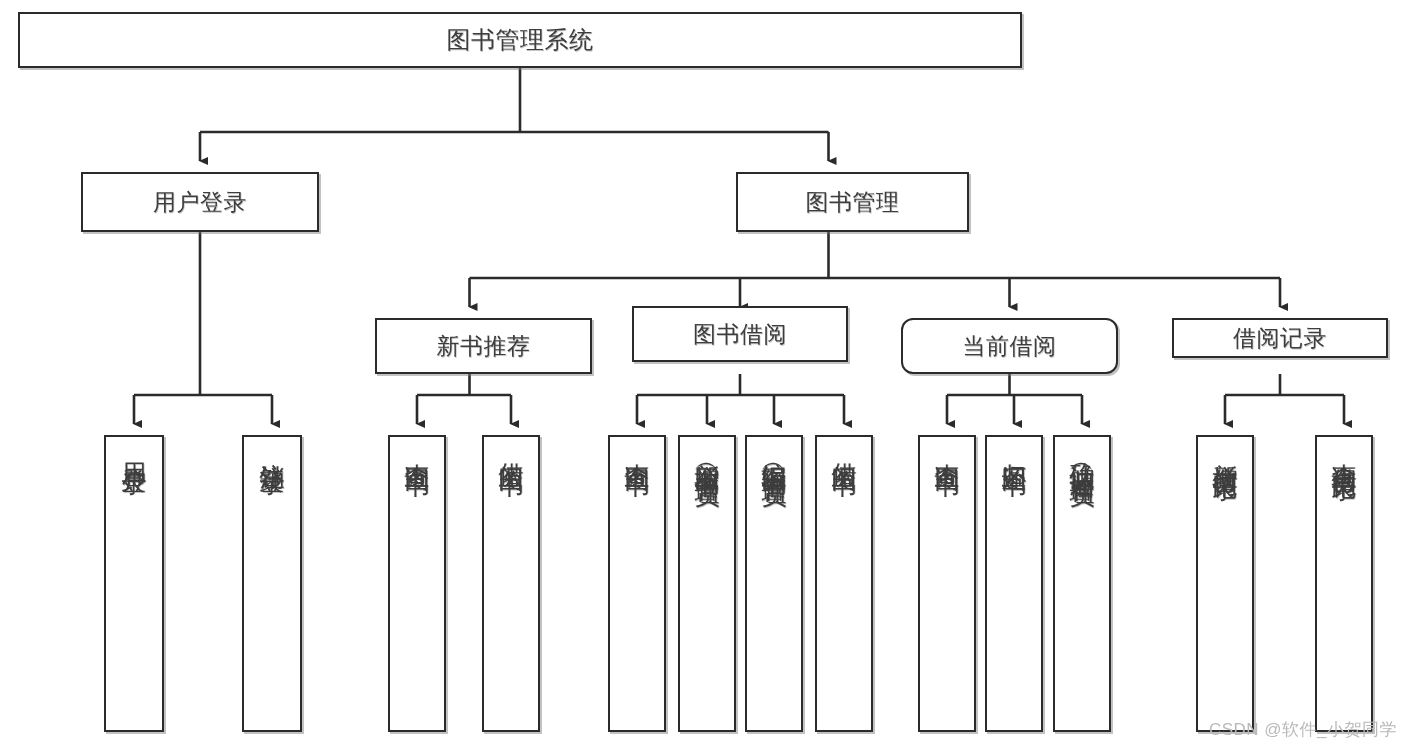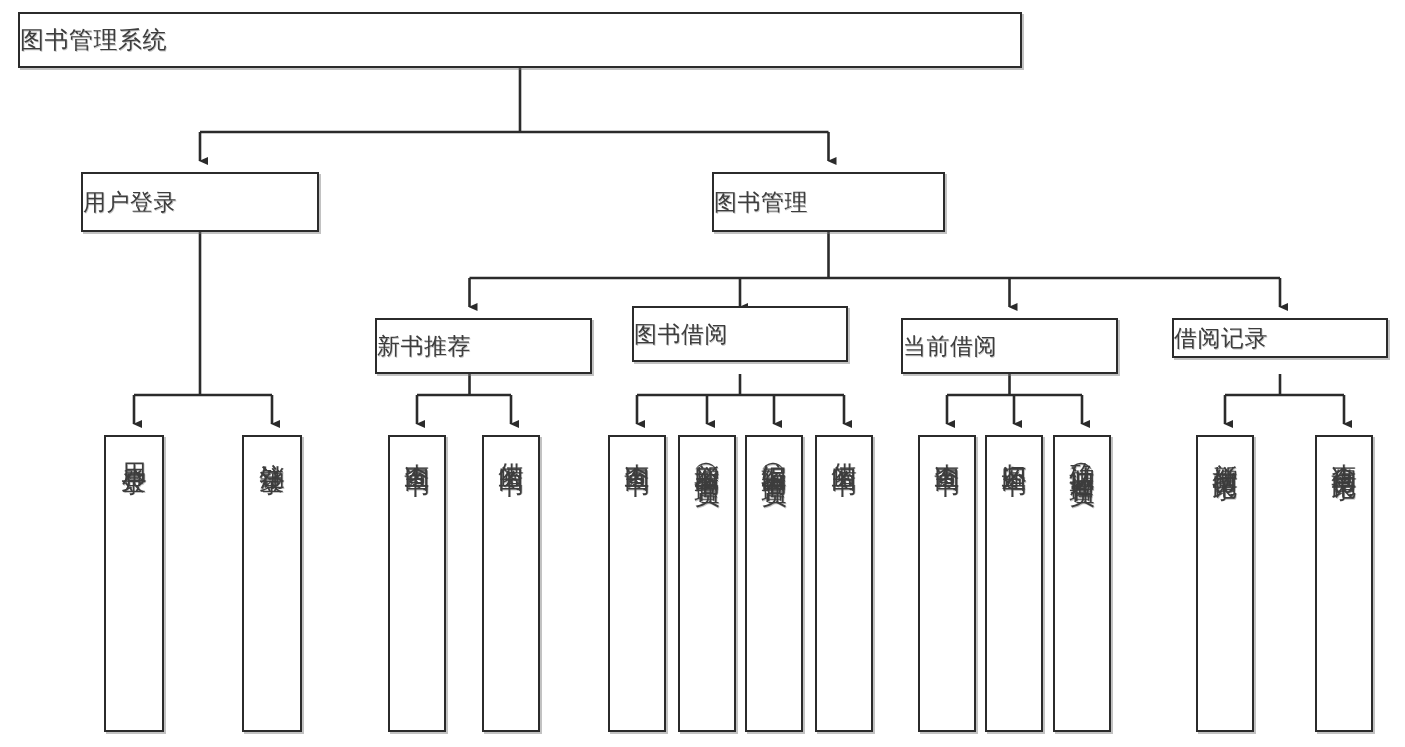"图书管理系统" .node { justify-content: flex-start -> center }
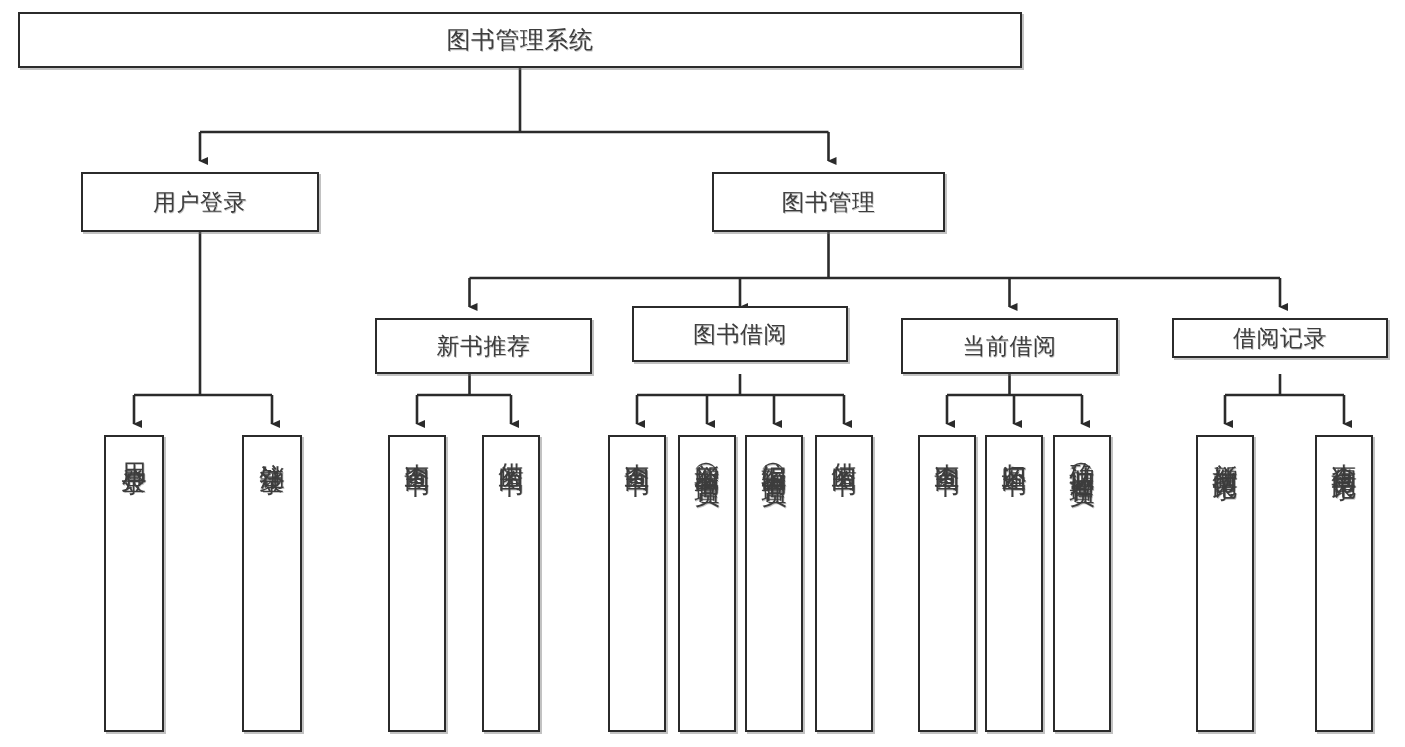"图书管理" div.node { left: 712px -> 736px }
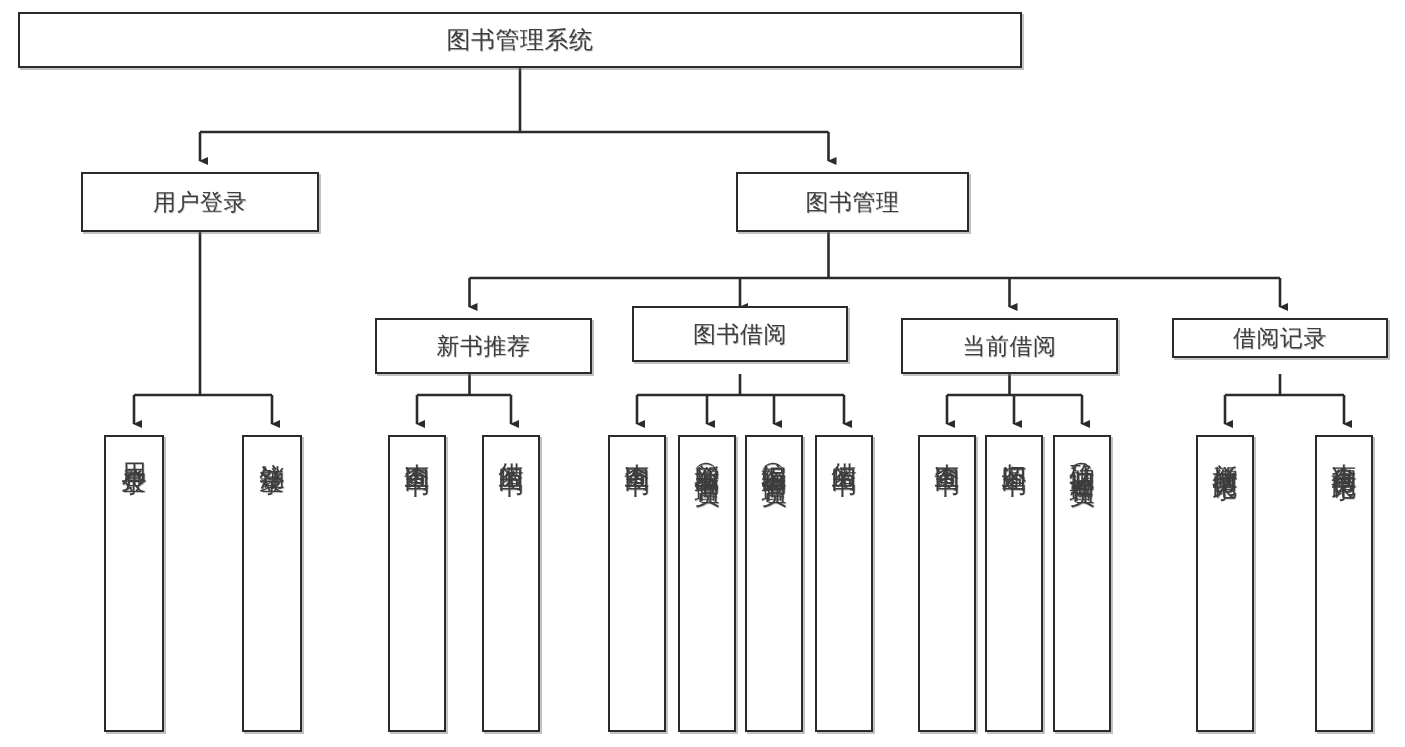"当前借阅" div.node { border-radius: none -> 12px }
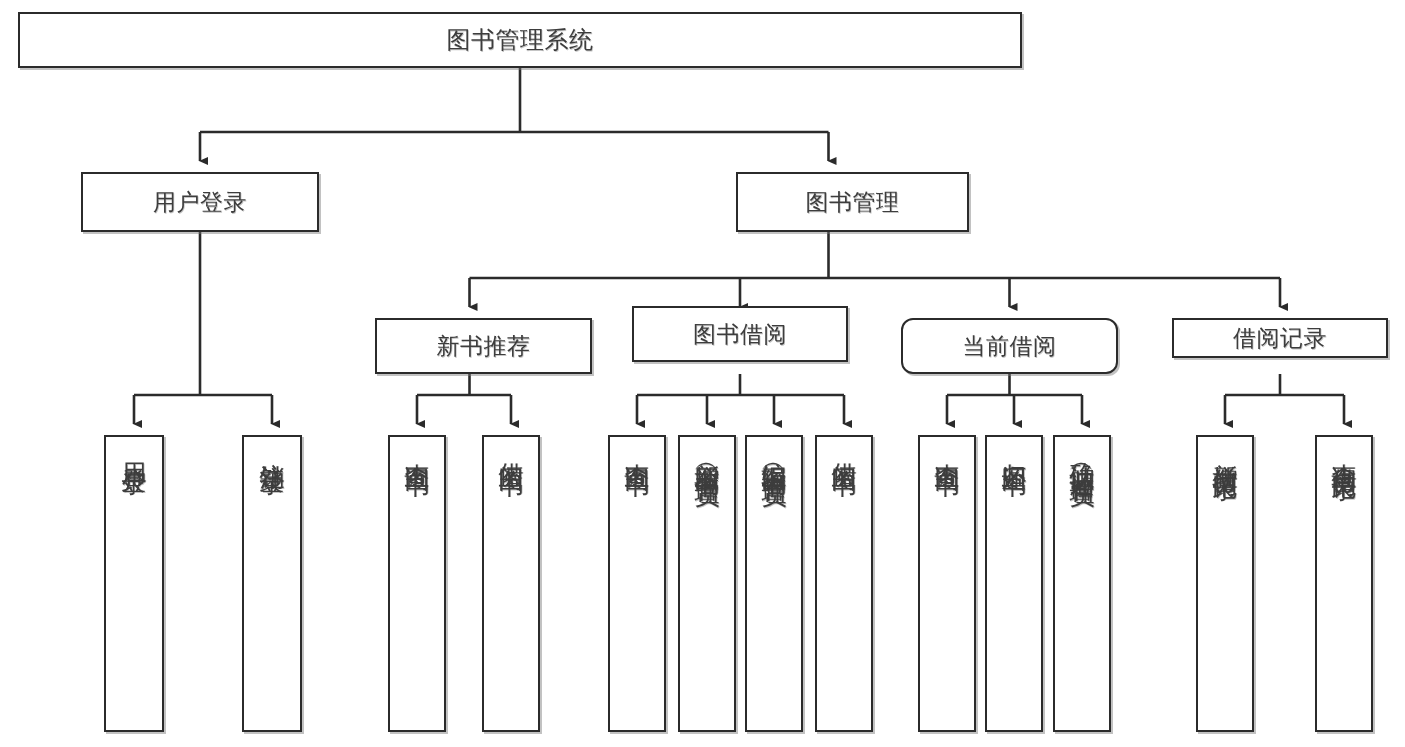"CSDN @软件_小贺同学" div { html: none -> <div>CSDN @软件_小贺同学</div> }
